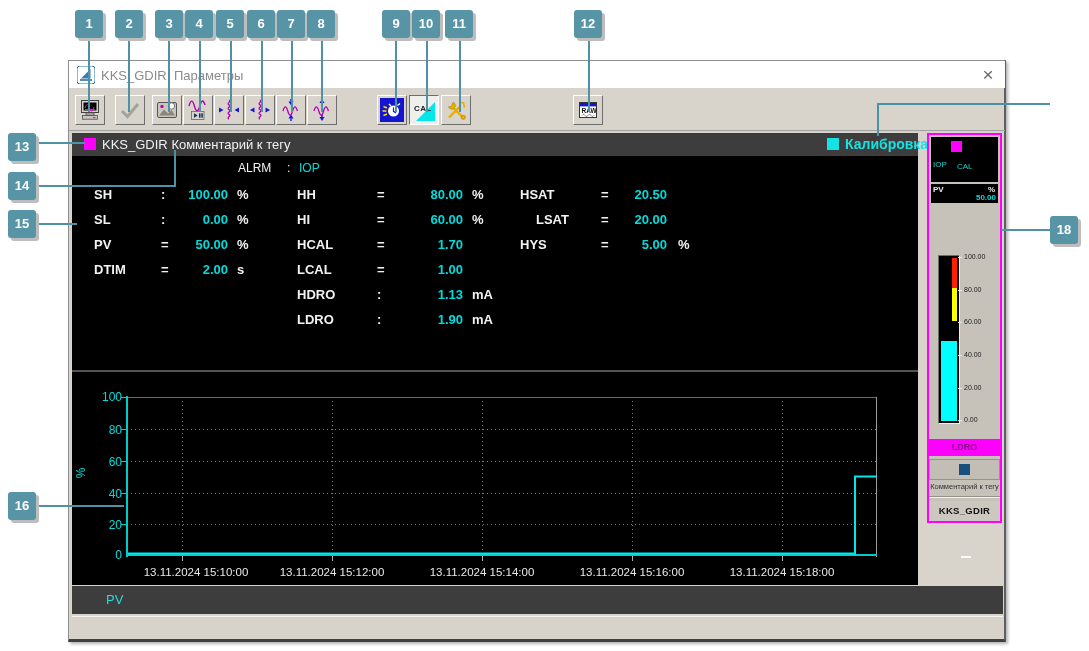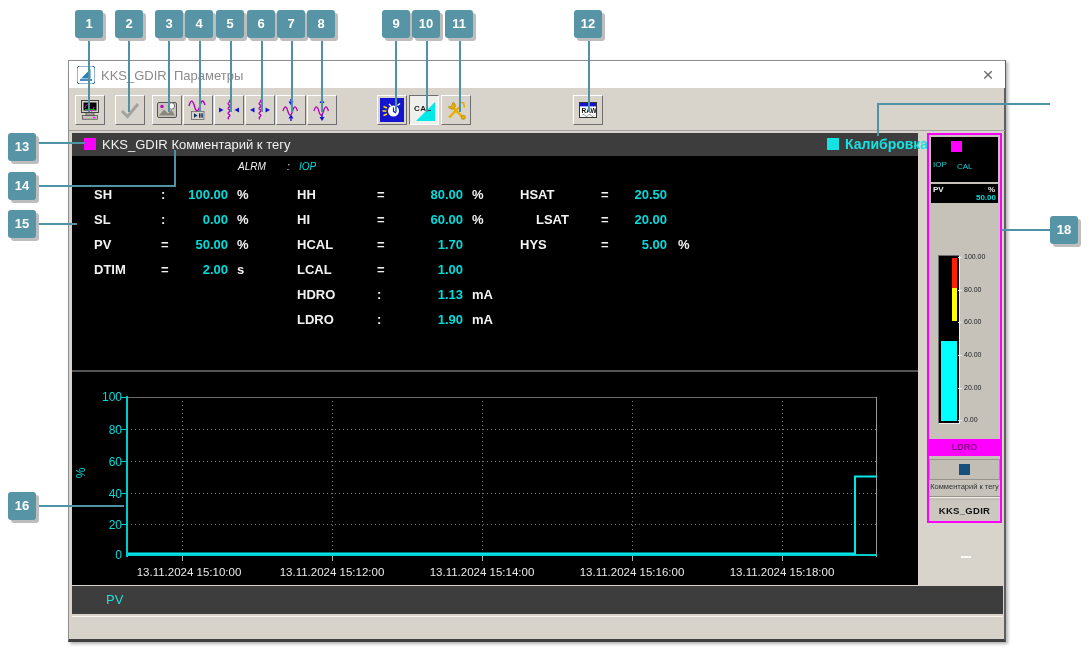"ALRM" .alrm { font-size: 10px -> 12px; font-style: italic -> none }
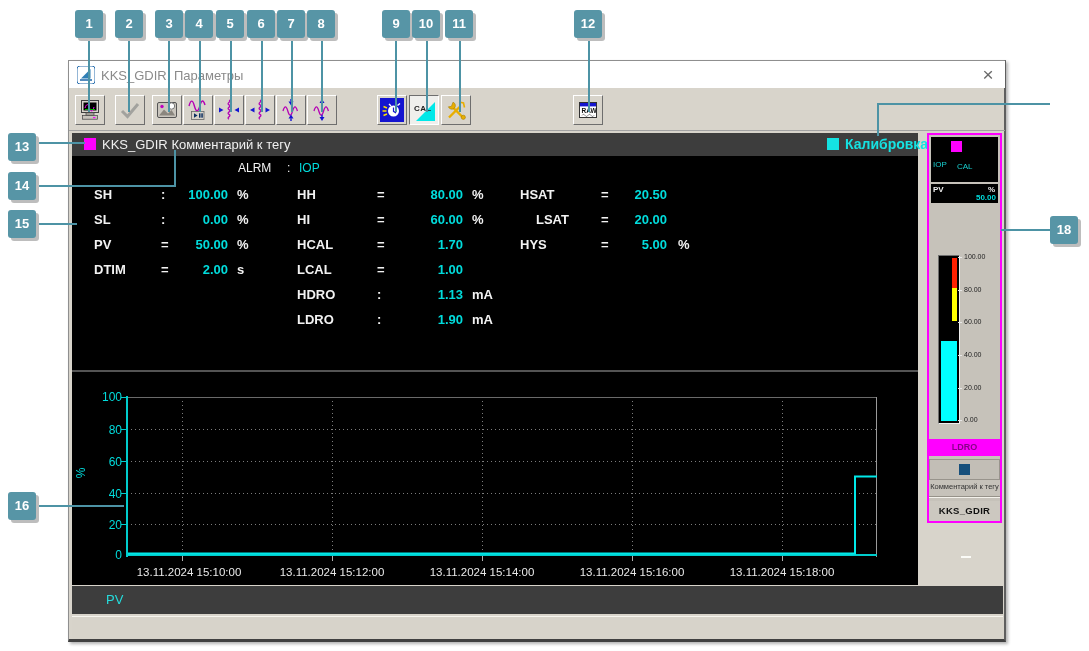"13.11.2024 15:10:00" div.xlab { left: 114px -> 121px }
